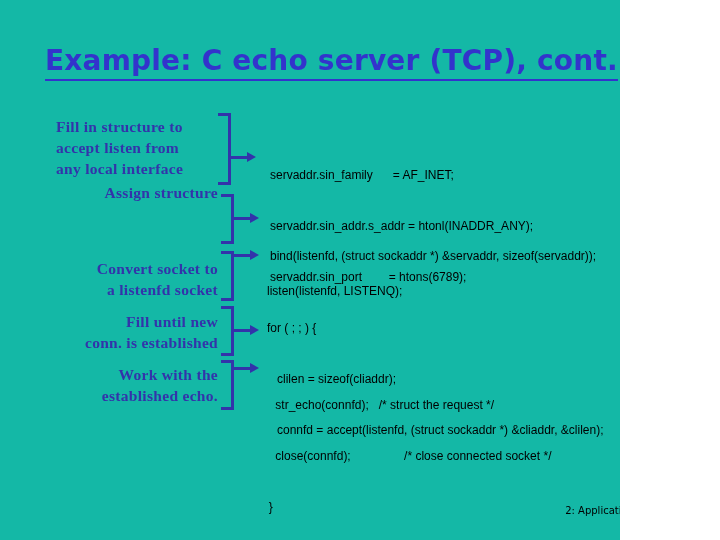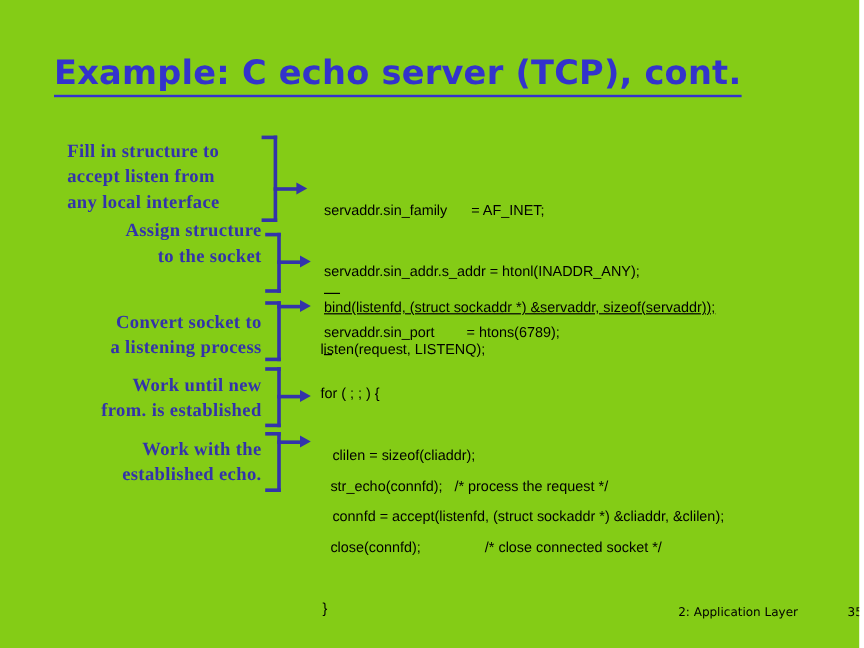"Example: C echo server (TCP)," #slide { background: #84cc16 -> #14b8a6; padding-left: none -> 41px; width: 716px -> 579px }
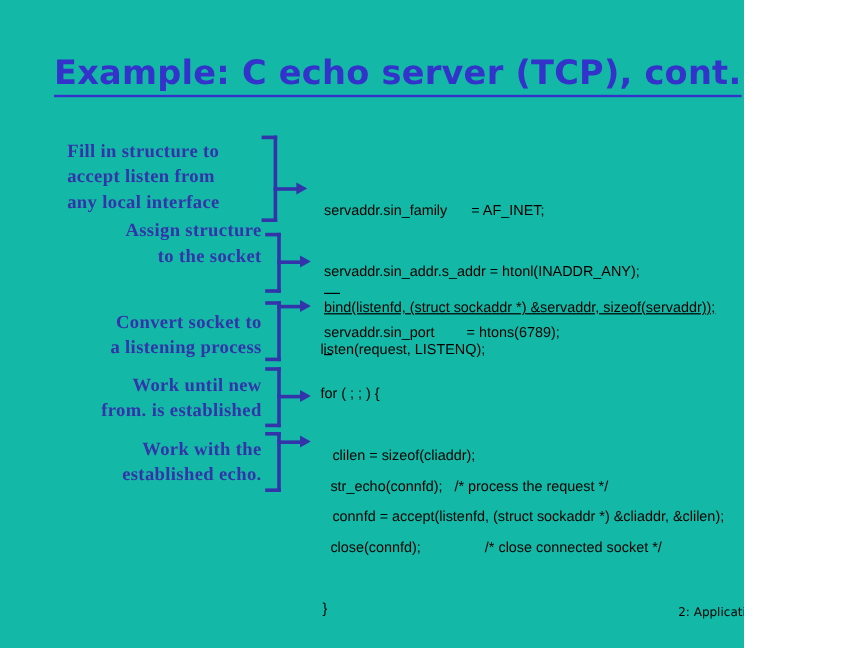"to the socket" span.line { html: <span>to the socket</span> -> none }
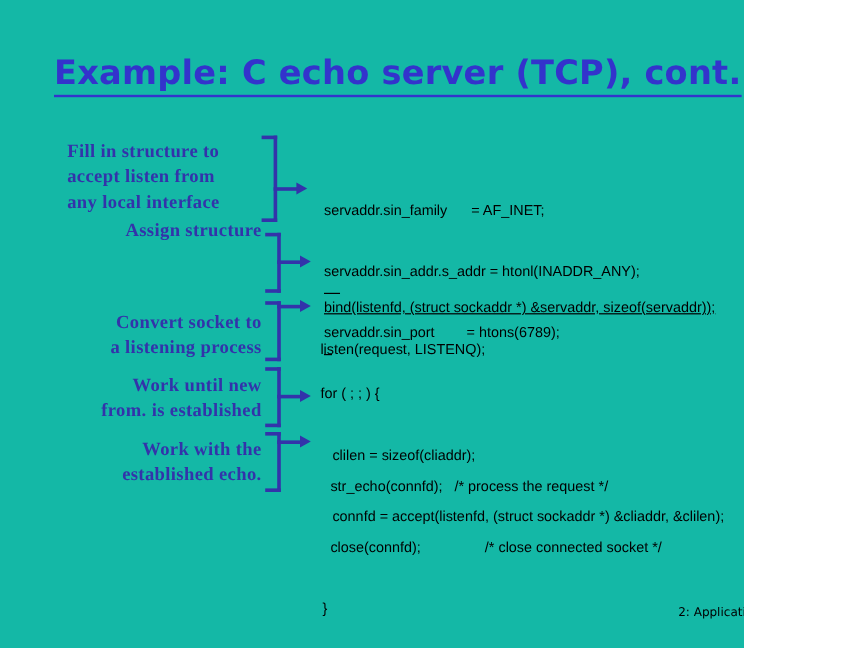"bind(listenfd, (struct sockaddr *)" .code-2 { text-decoration: underline -> none }
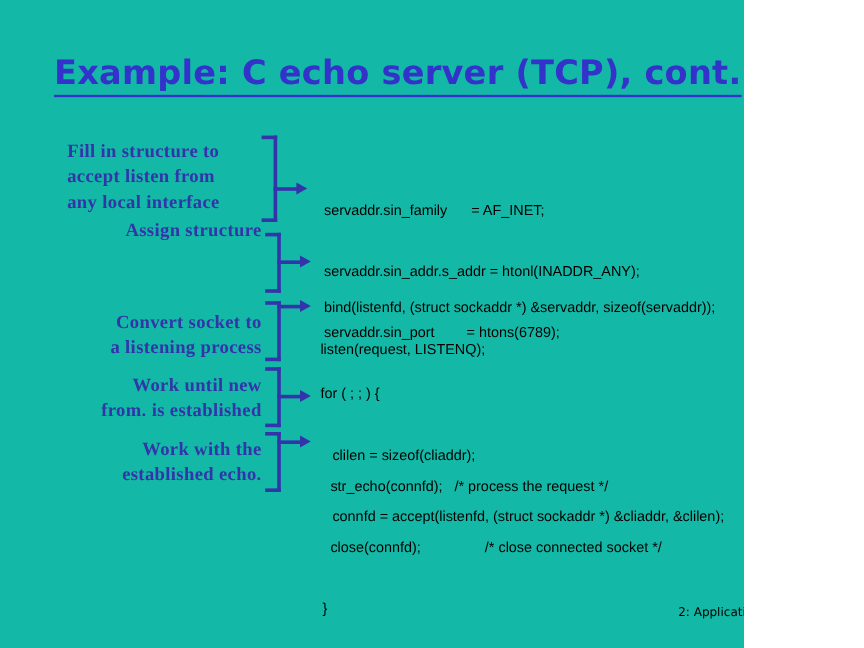"a listening process" span.line { text: listening process -> listenfd socket }
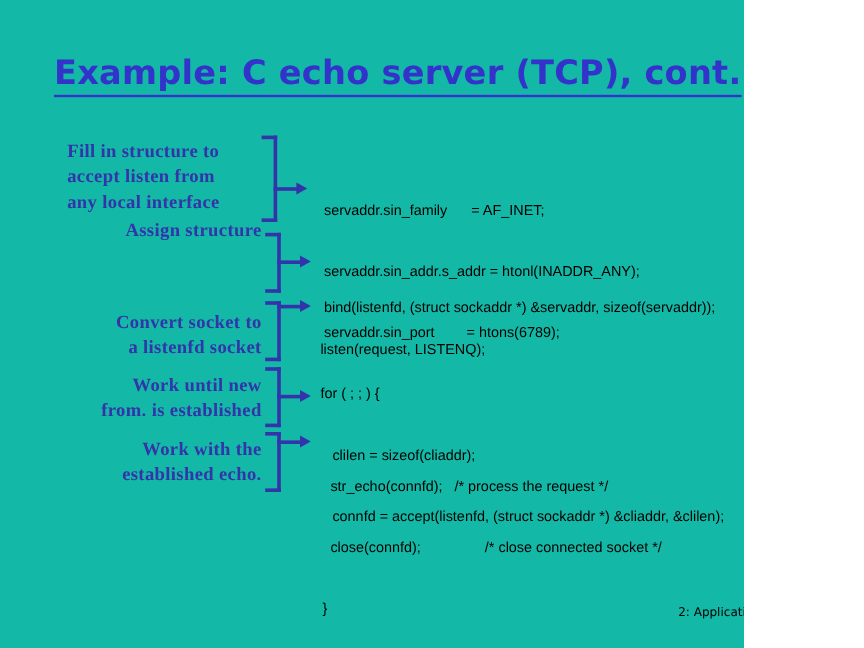"listen(request, LISTENQ);" span.cline { text: request -> listenfd }
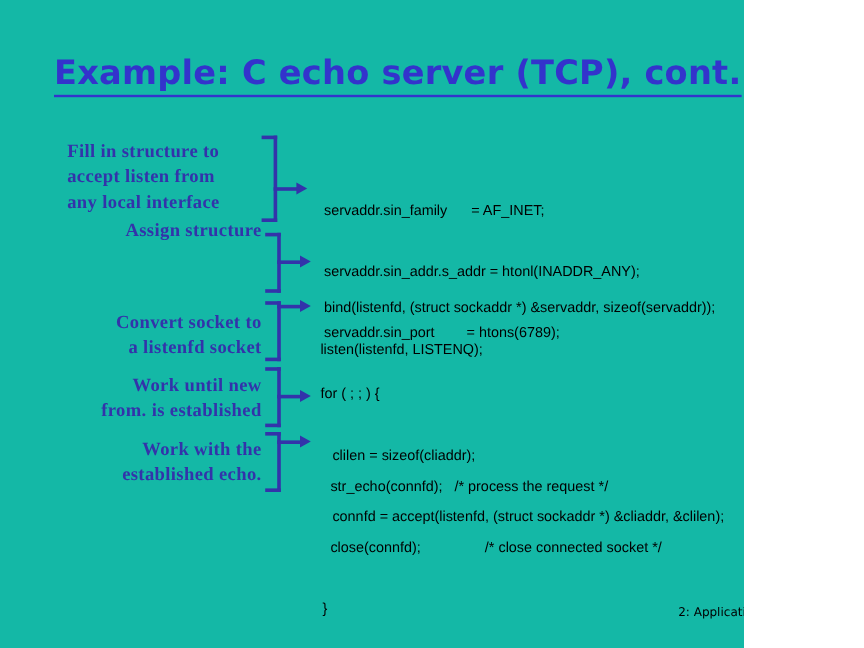"Work until new" span.line { text: Work -> Fill }
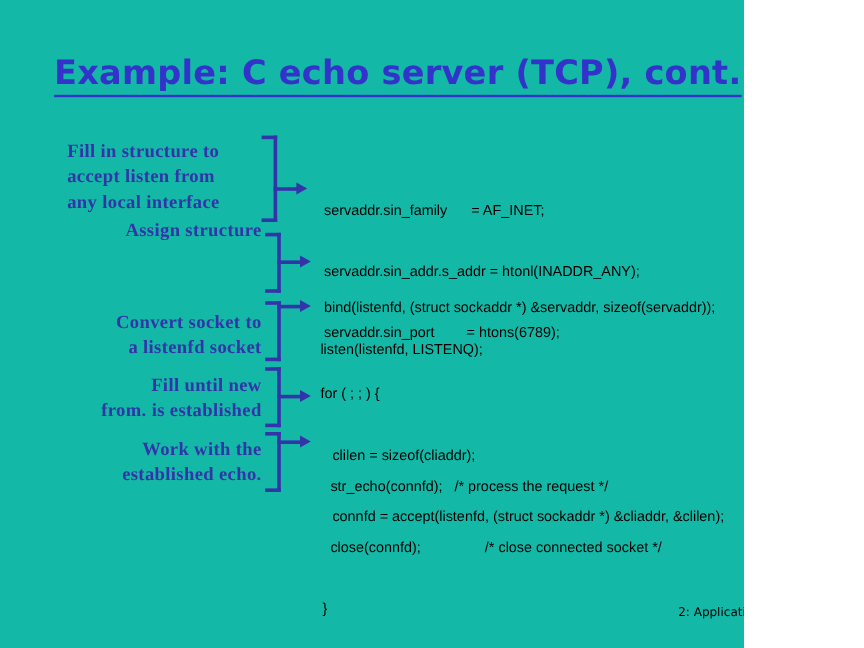"from. is established" span.line { text: from -> conn }
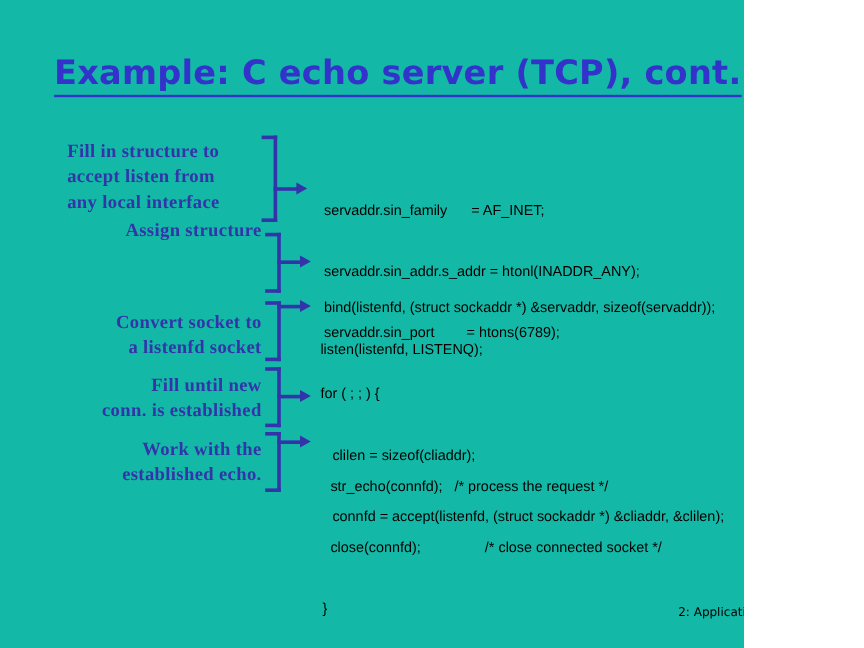"str_echo(connfd); /* process the request" span.cline { text: process -> struct }
